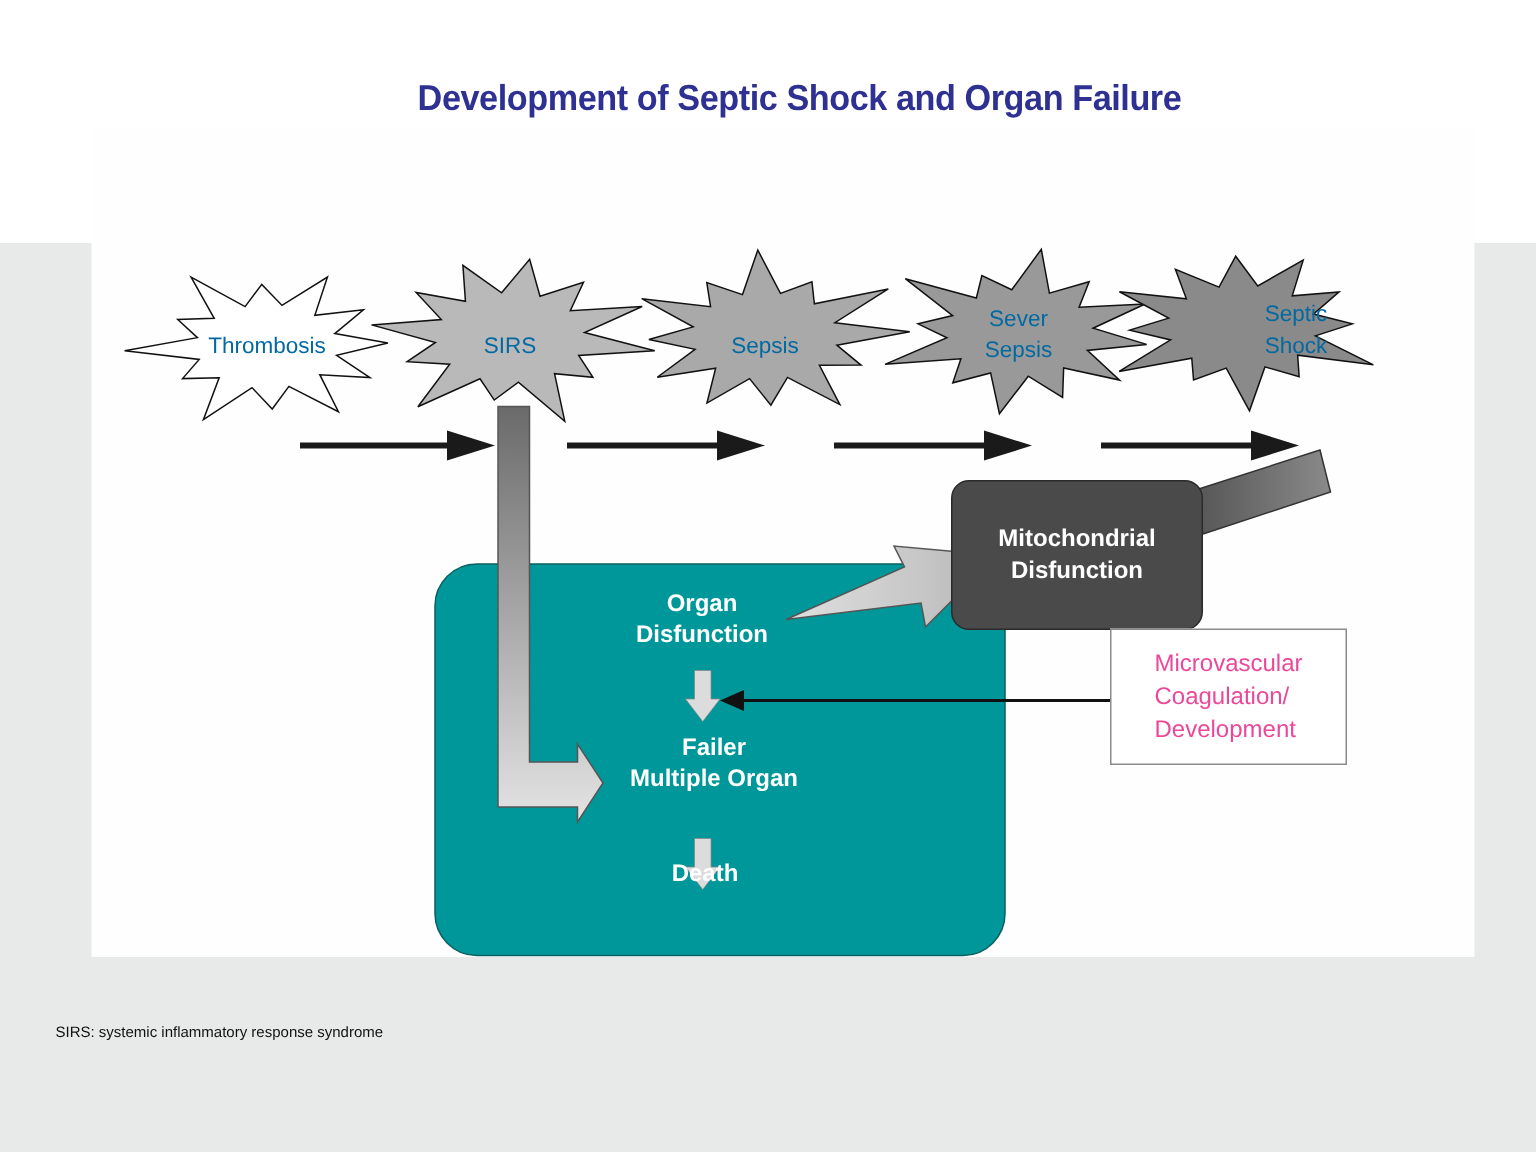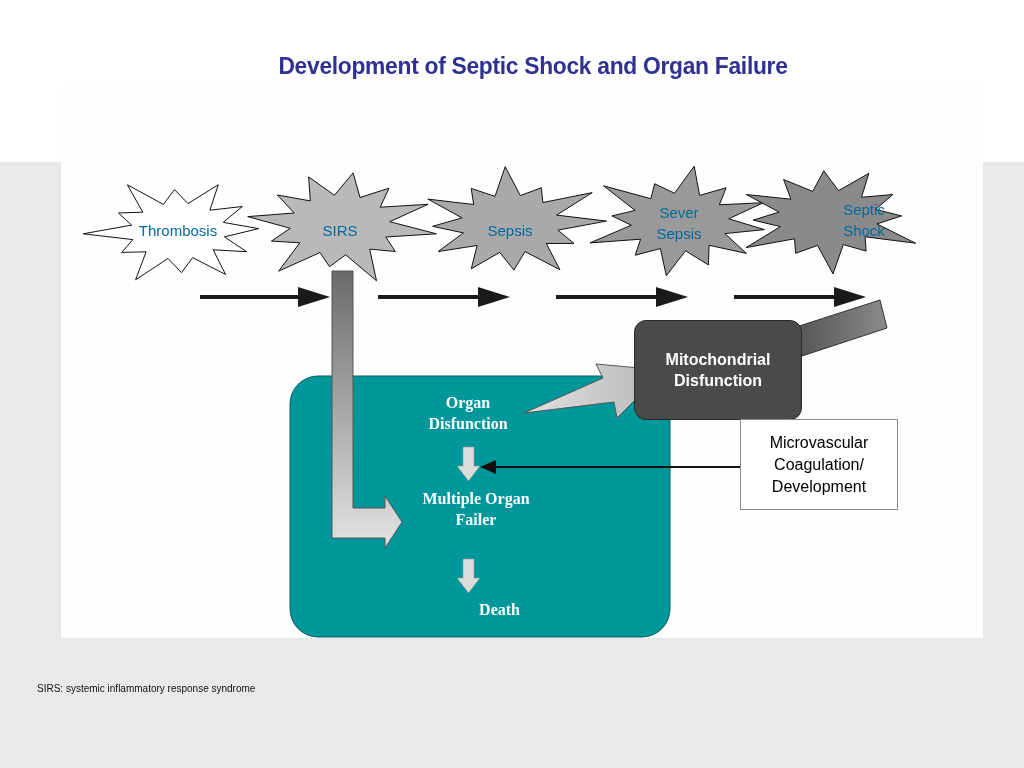"Organ" .box-lbl { font-family: Liberation Serif, serif -> none }
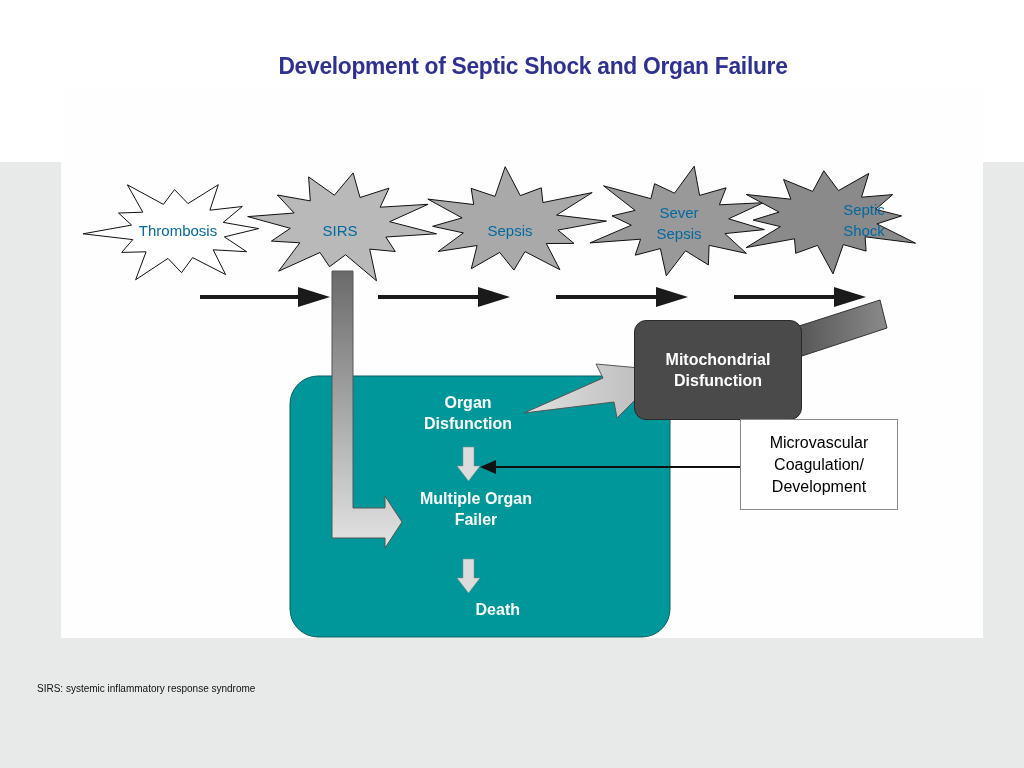"Microvascular" .micro-box span { color: #000000 -> #ec4899; text-align: center -> left }
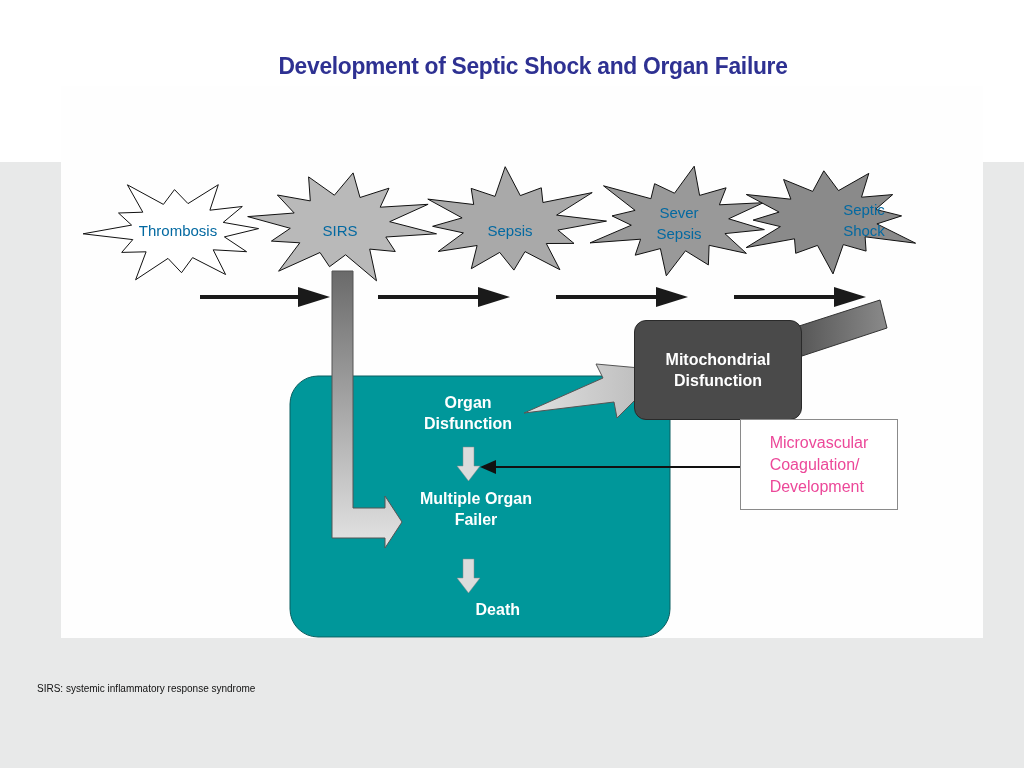"Multiple Organ" div { order: before "Failer" -> after "Failer" }
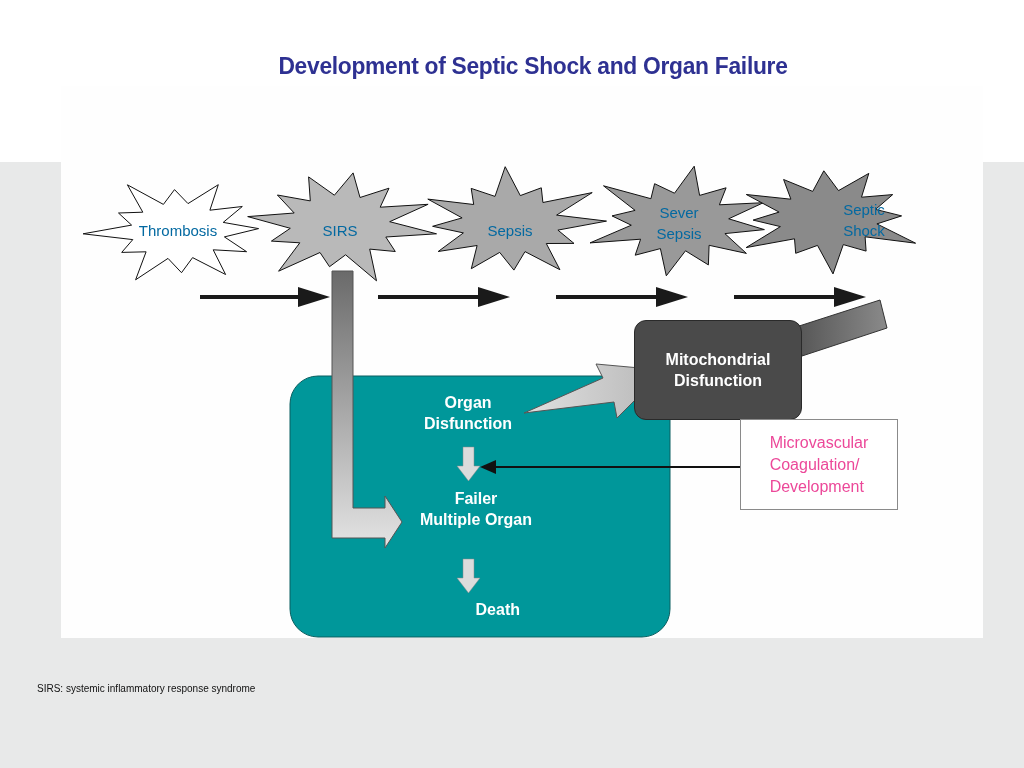"Death" div.lbl { text-align: right -> none; top: 599px -> 572px }
